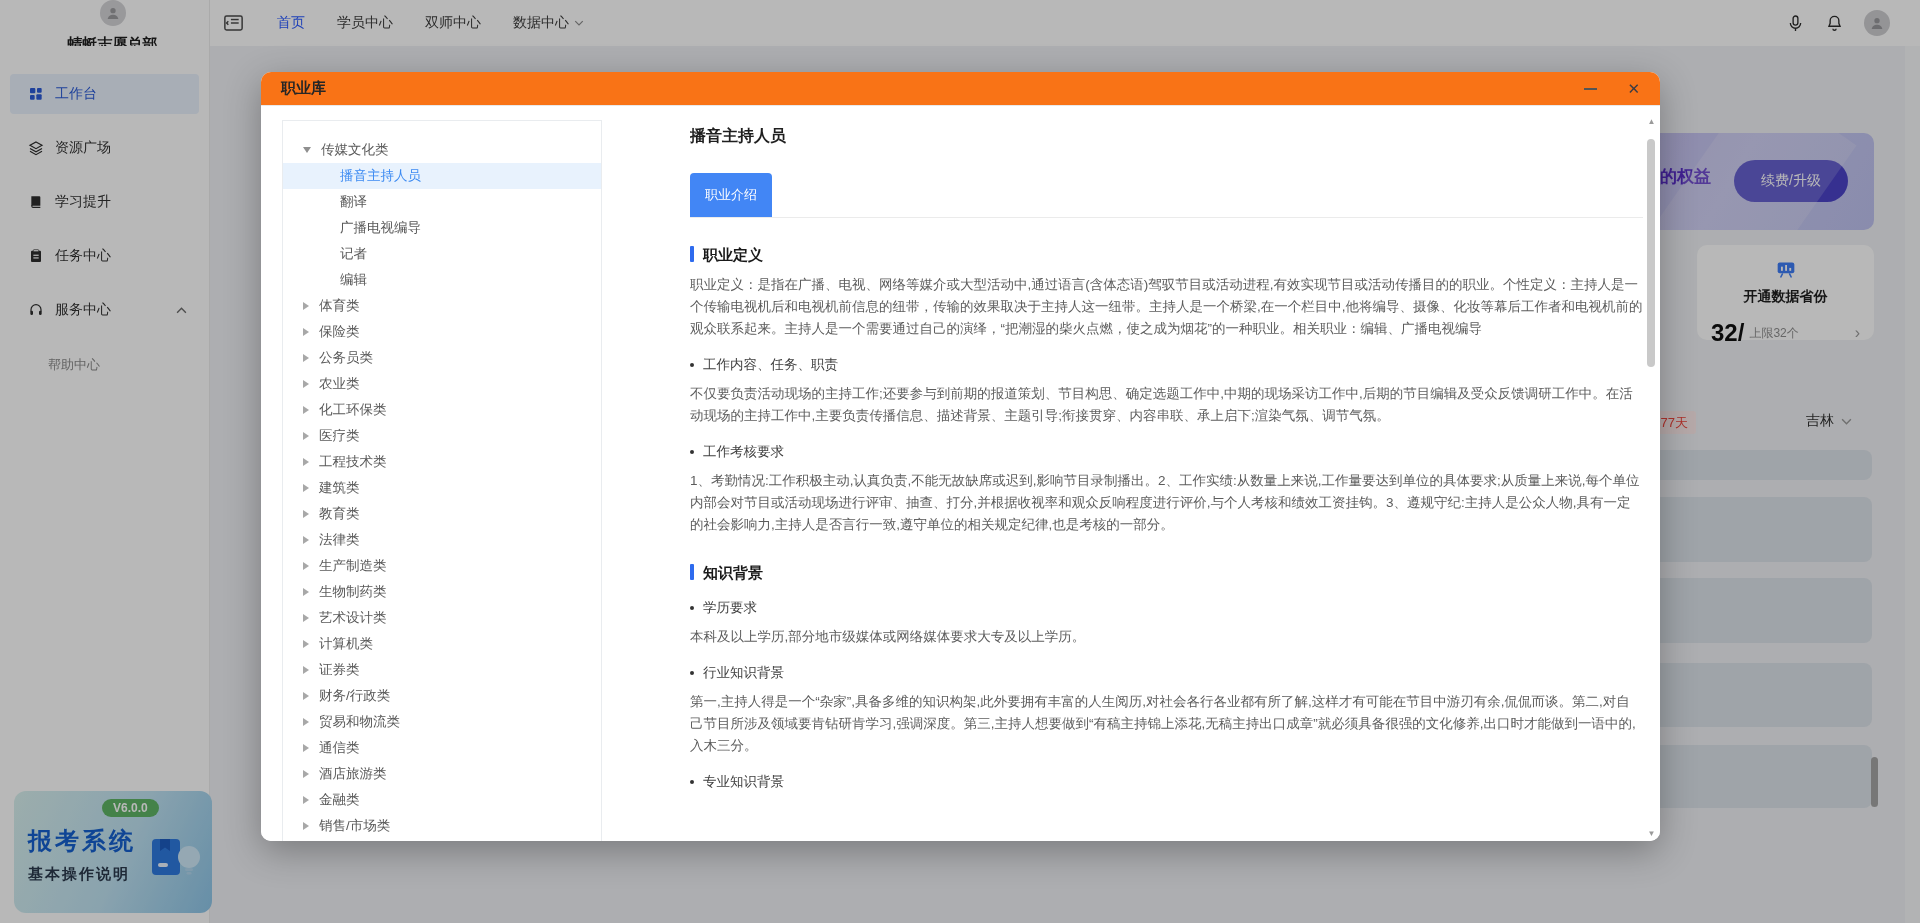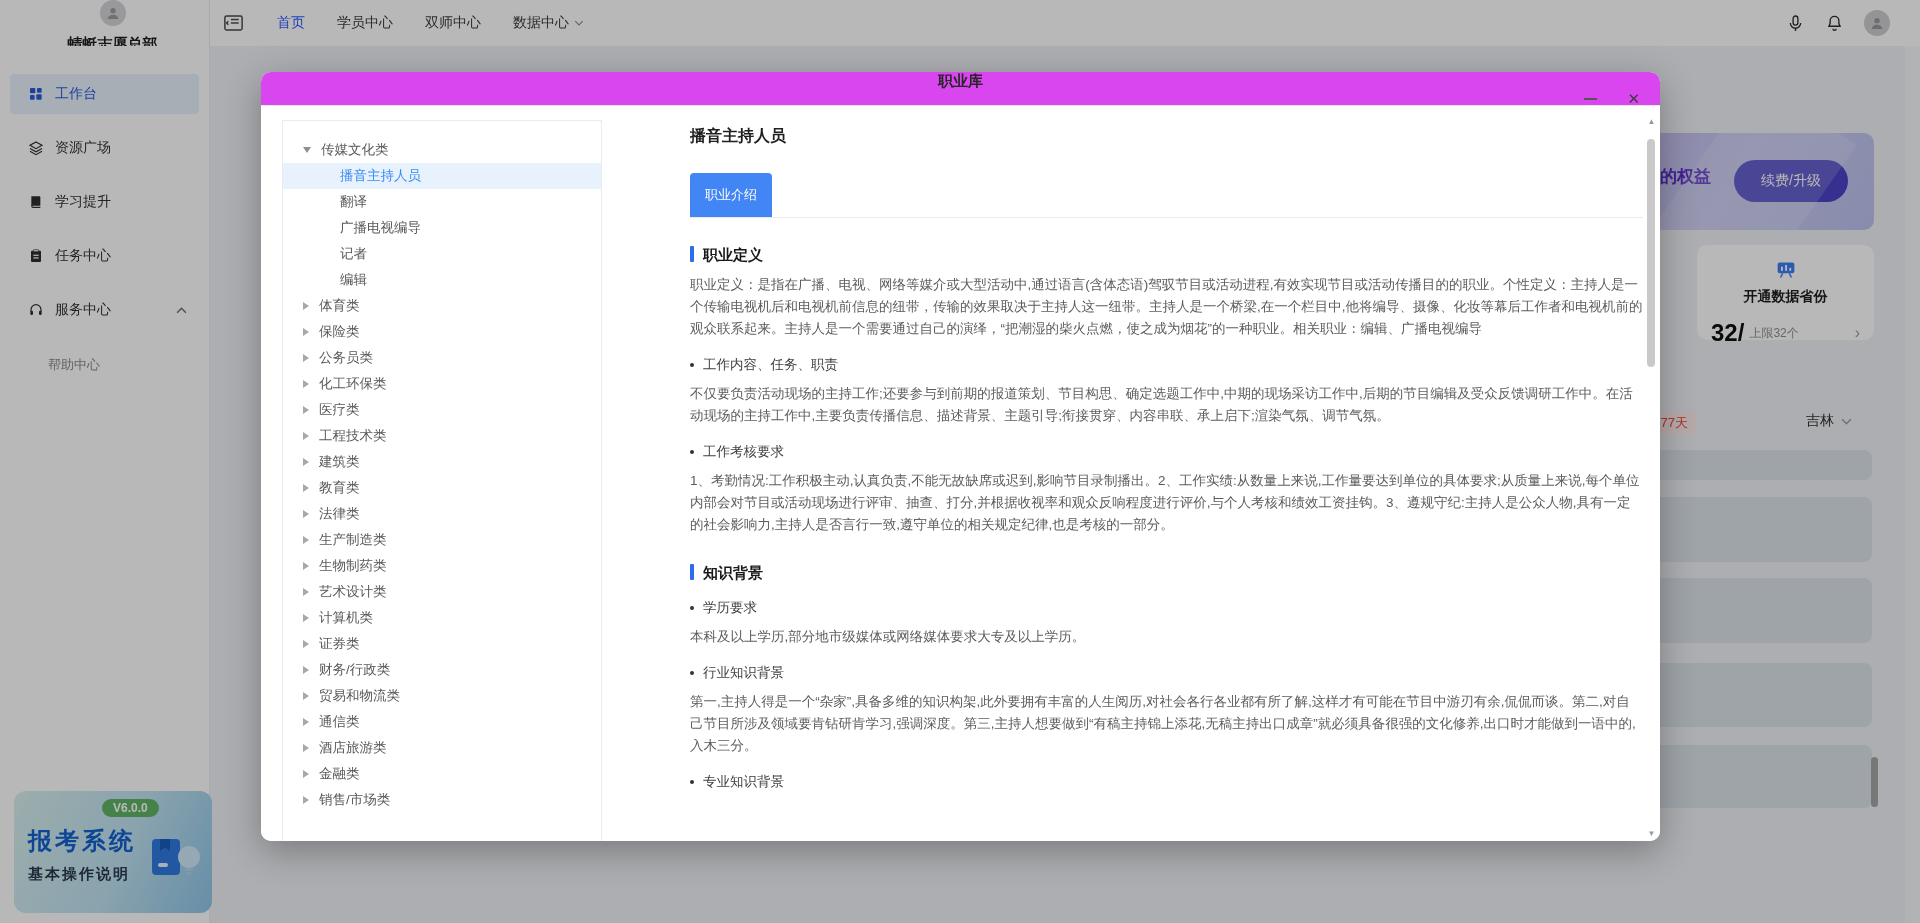"职业库" .modal-header { background: #d946ef -> #f97316; flex-direction: column -> none }
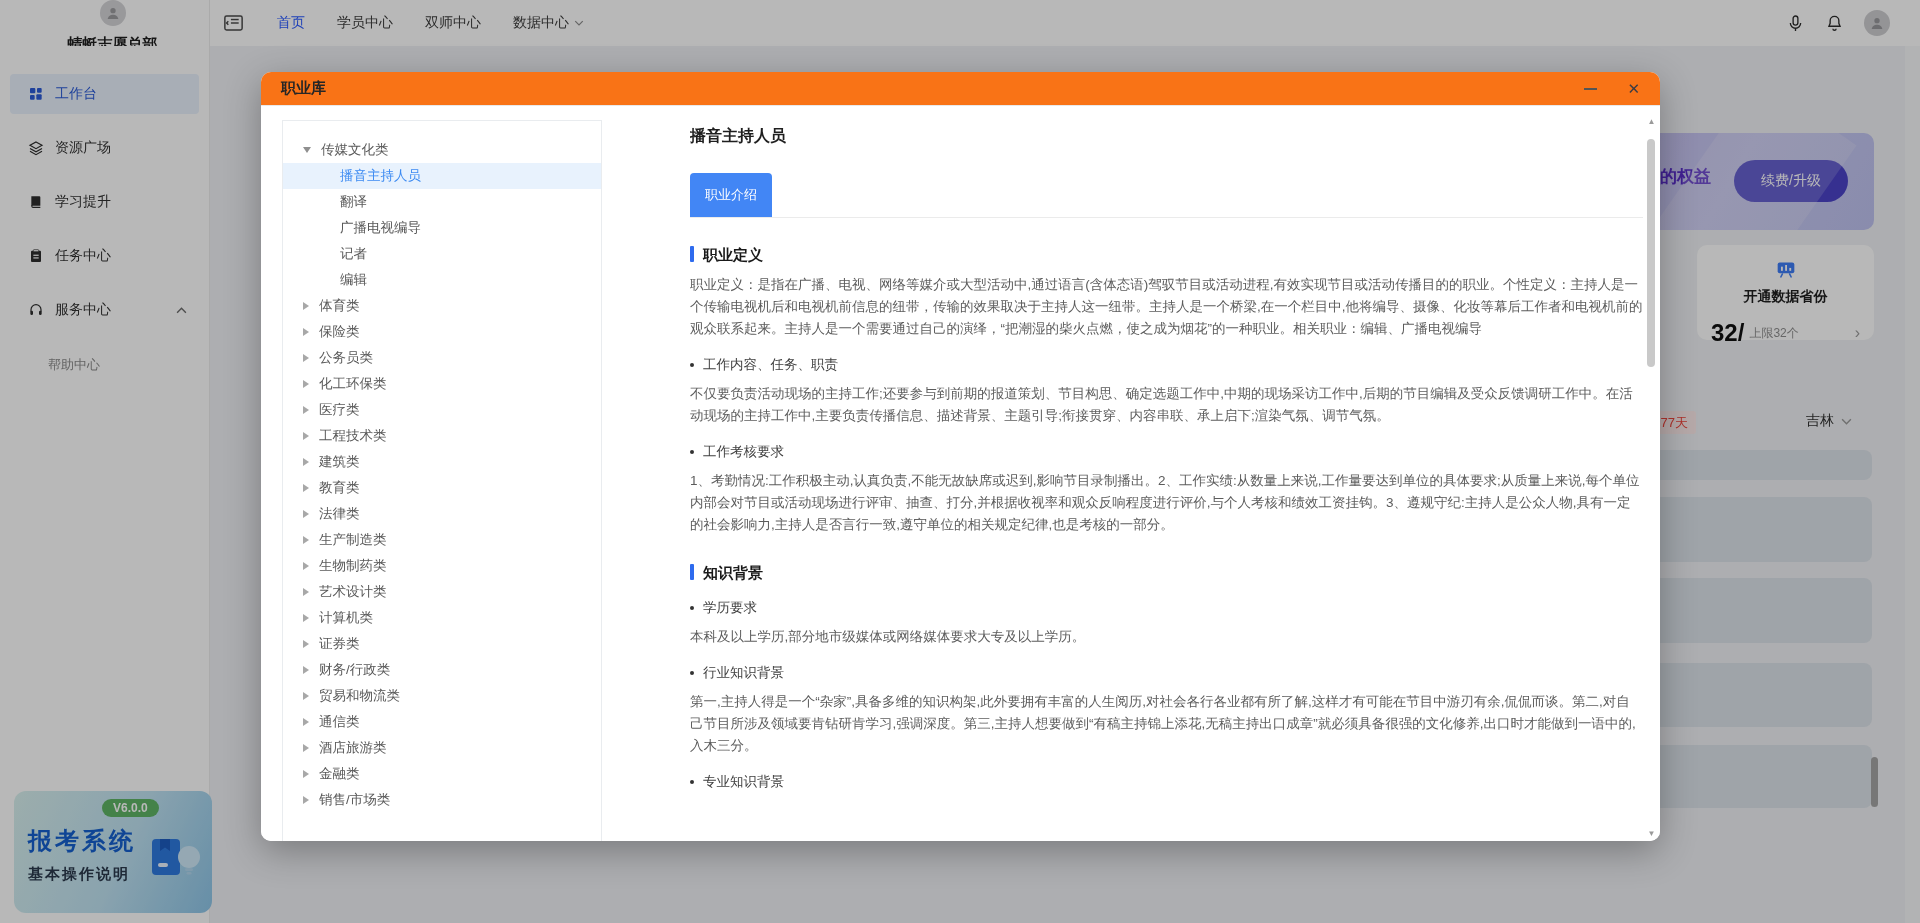"农业类" div.t-row { html: none -> <div> <span></span> <span>农业类</span> </div> }
